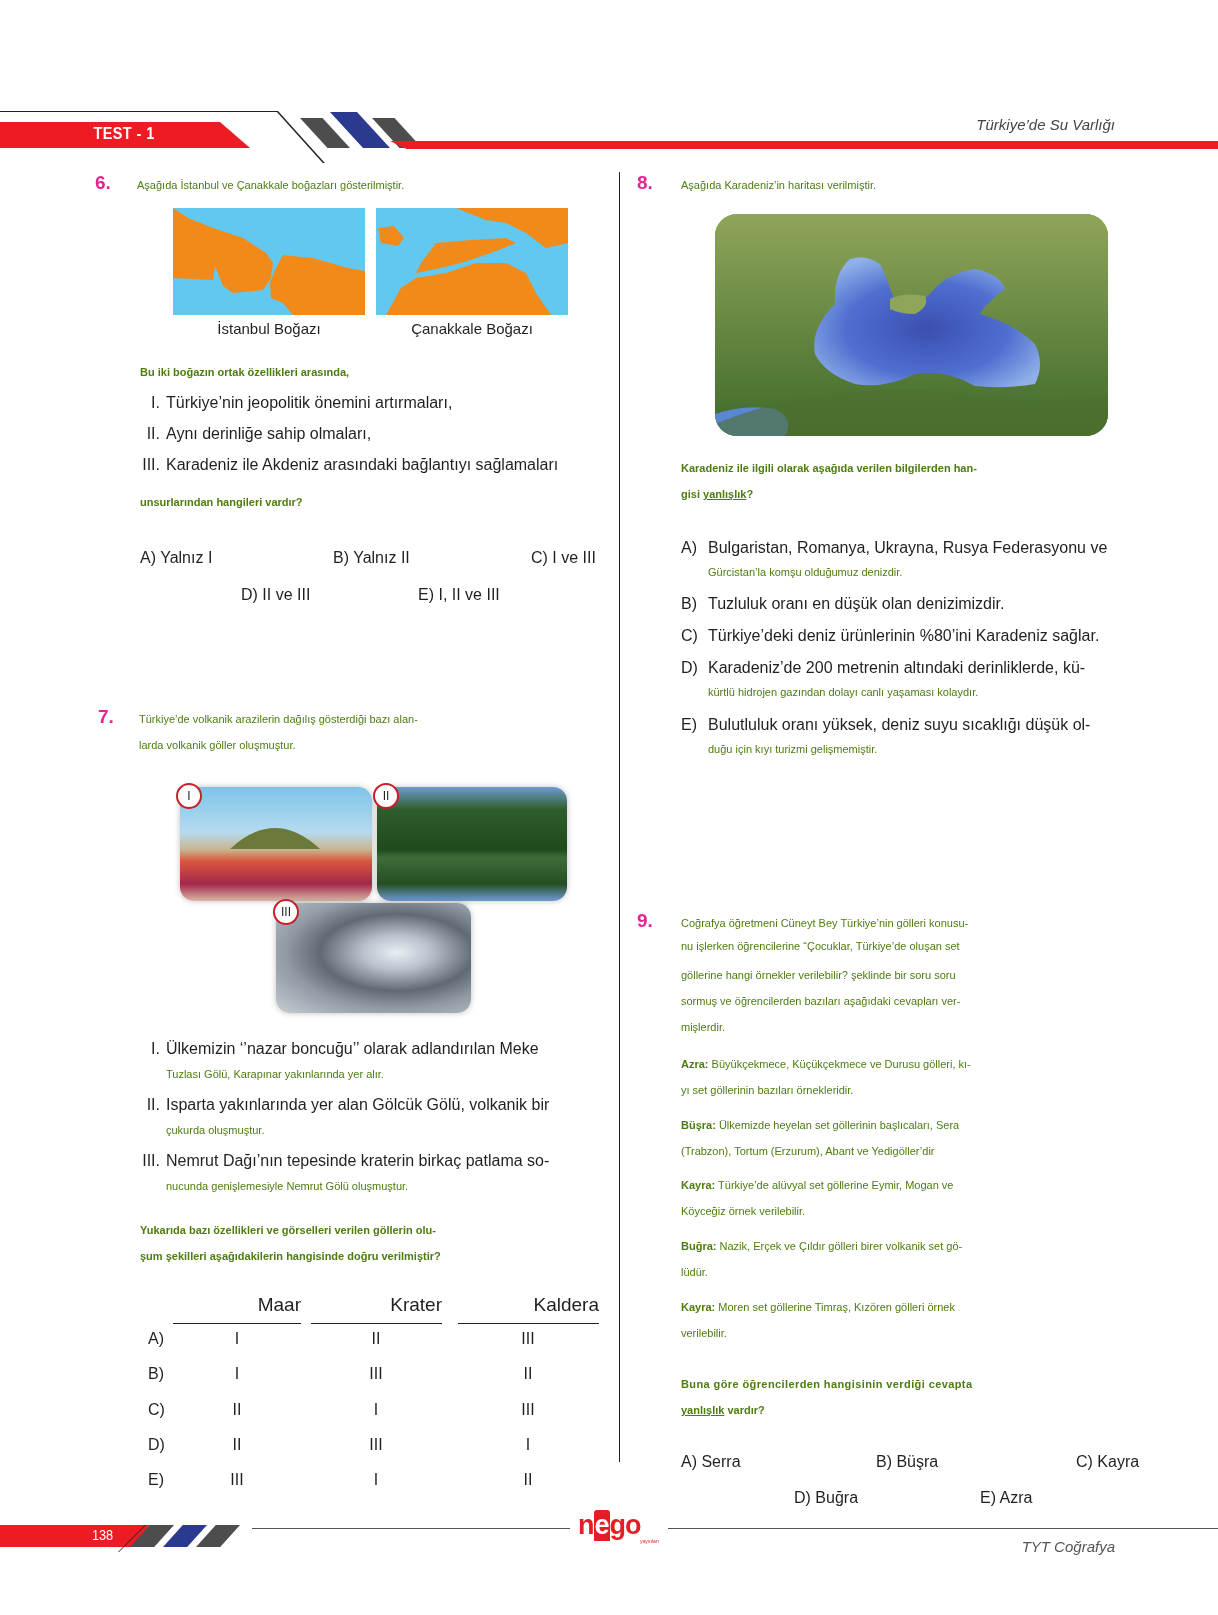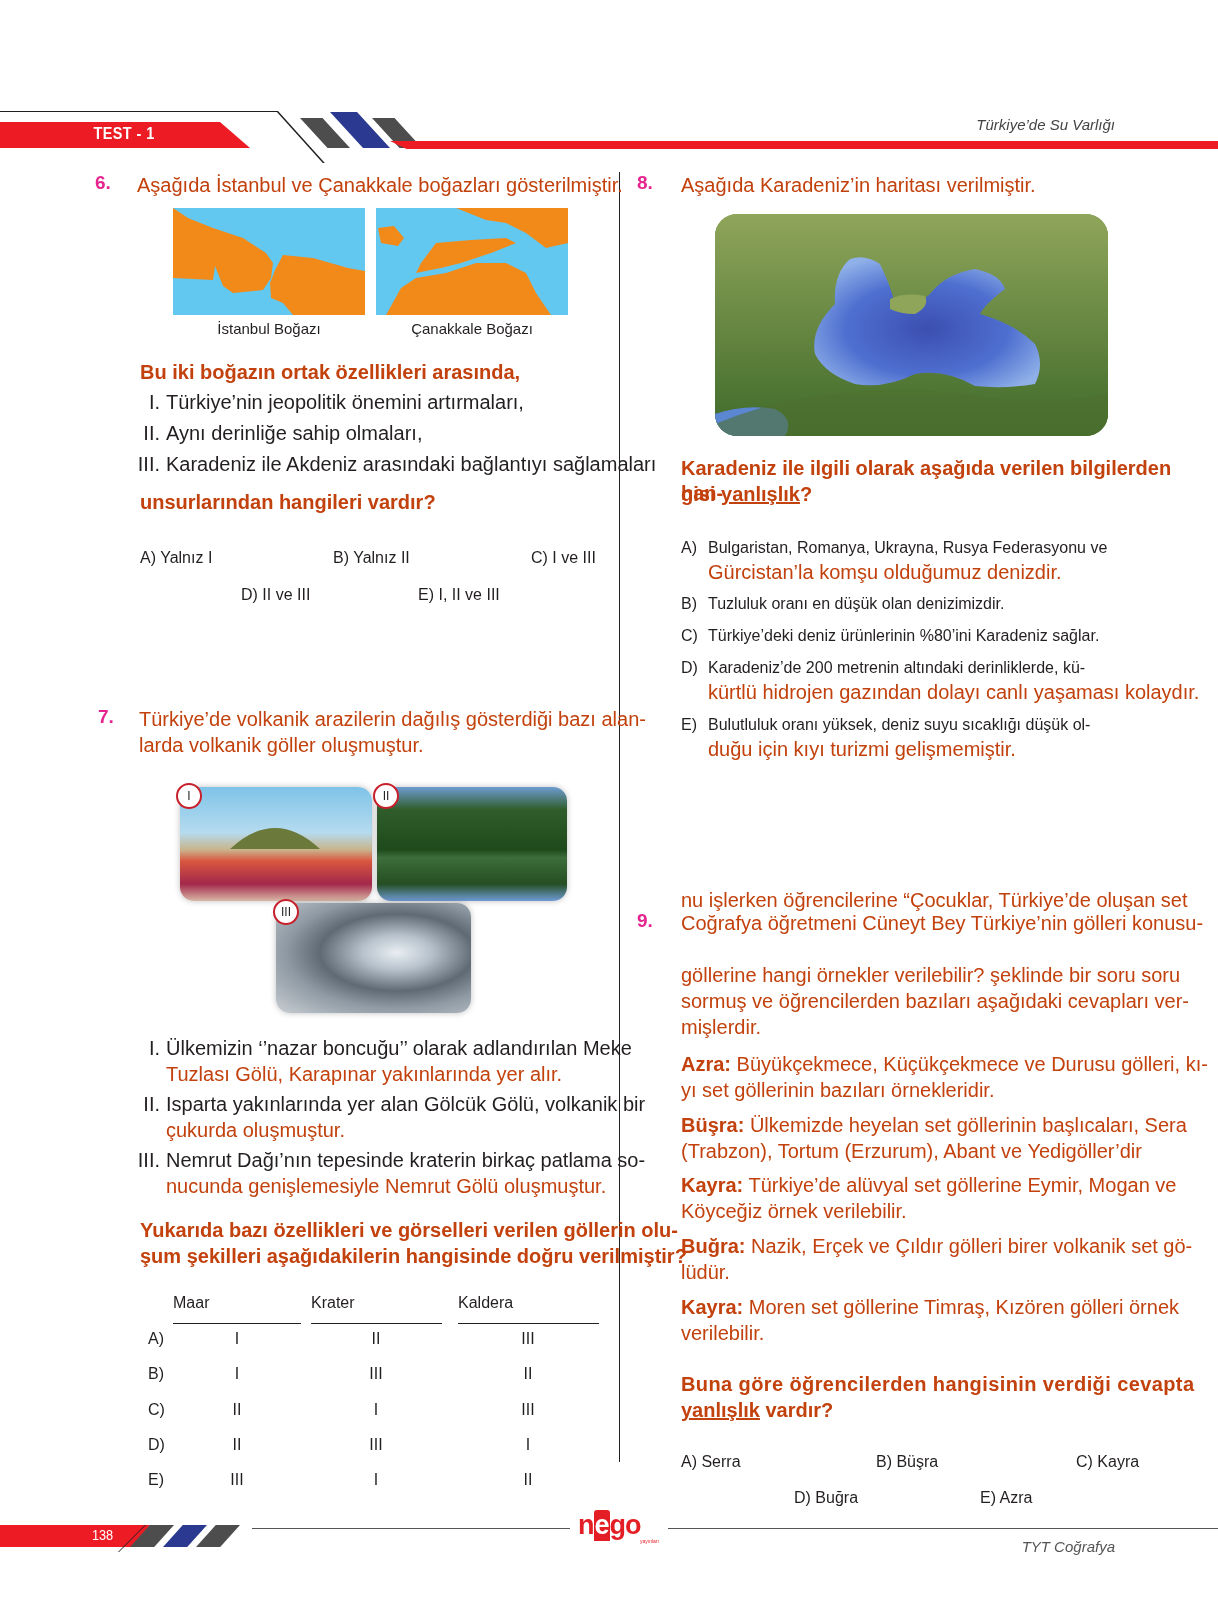"Aşağıda İstanbul ve Çanakkale boğazları" .txt { color: #c2410c -> #4d7c0f; font-size: 20px -> 11px }
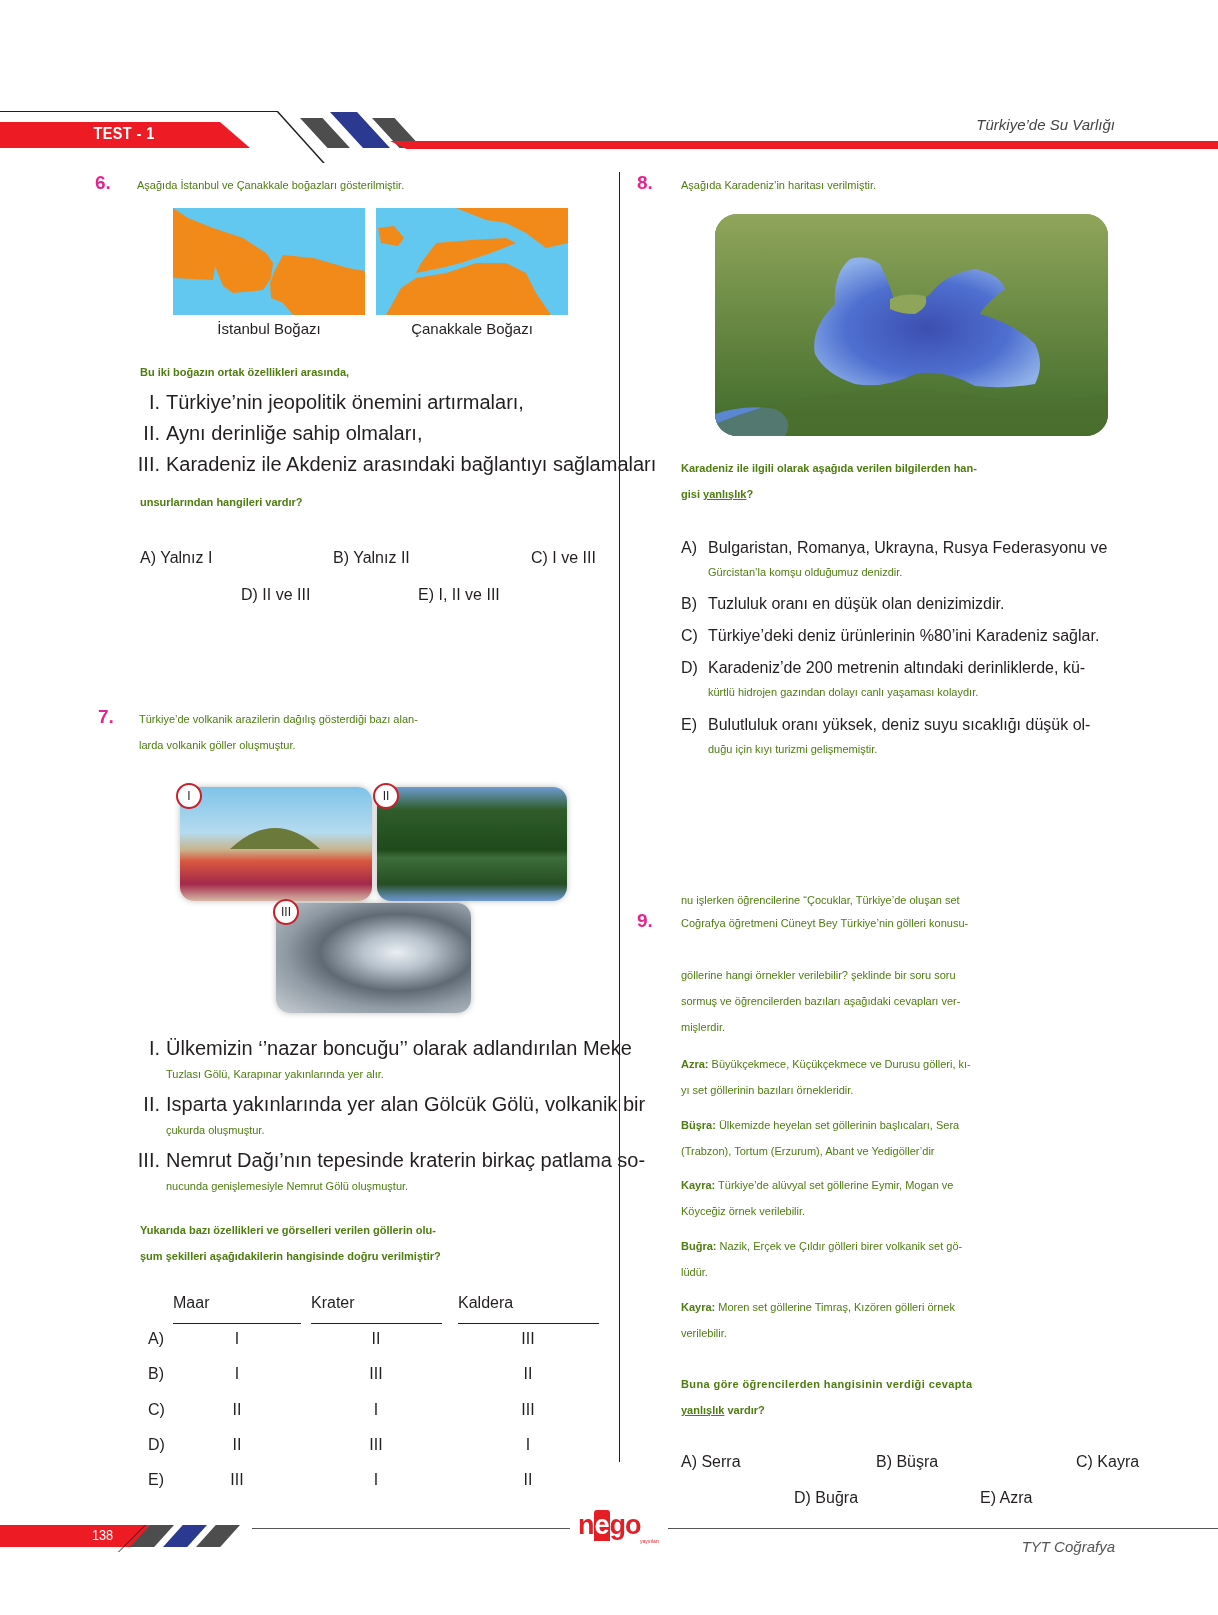"I. Türkiye’nin jeopolitik önemini" .list-item { font-size: 20px -> 16px }
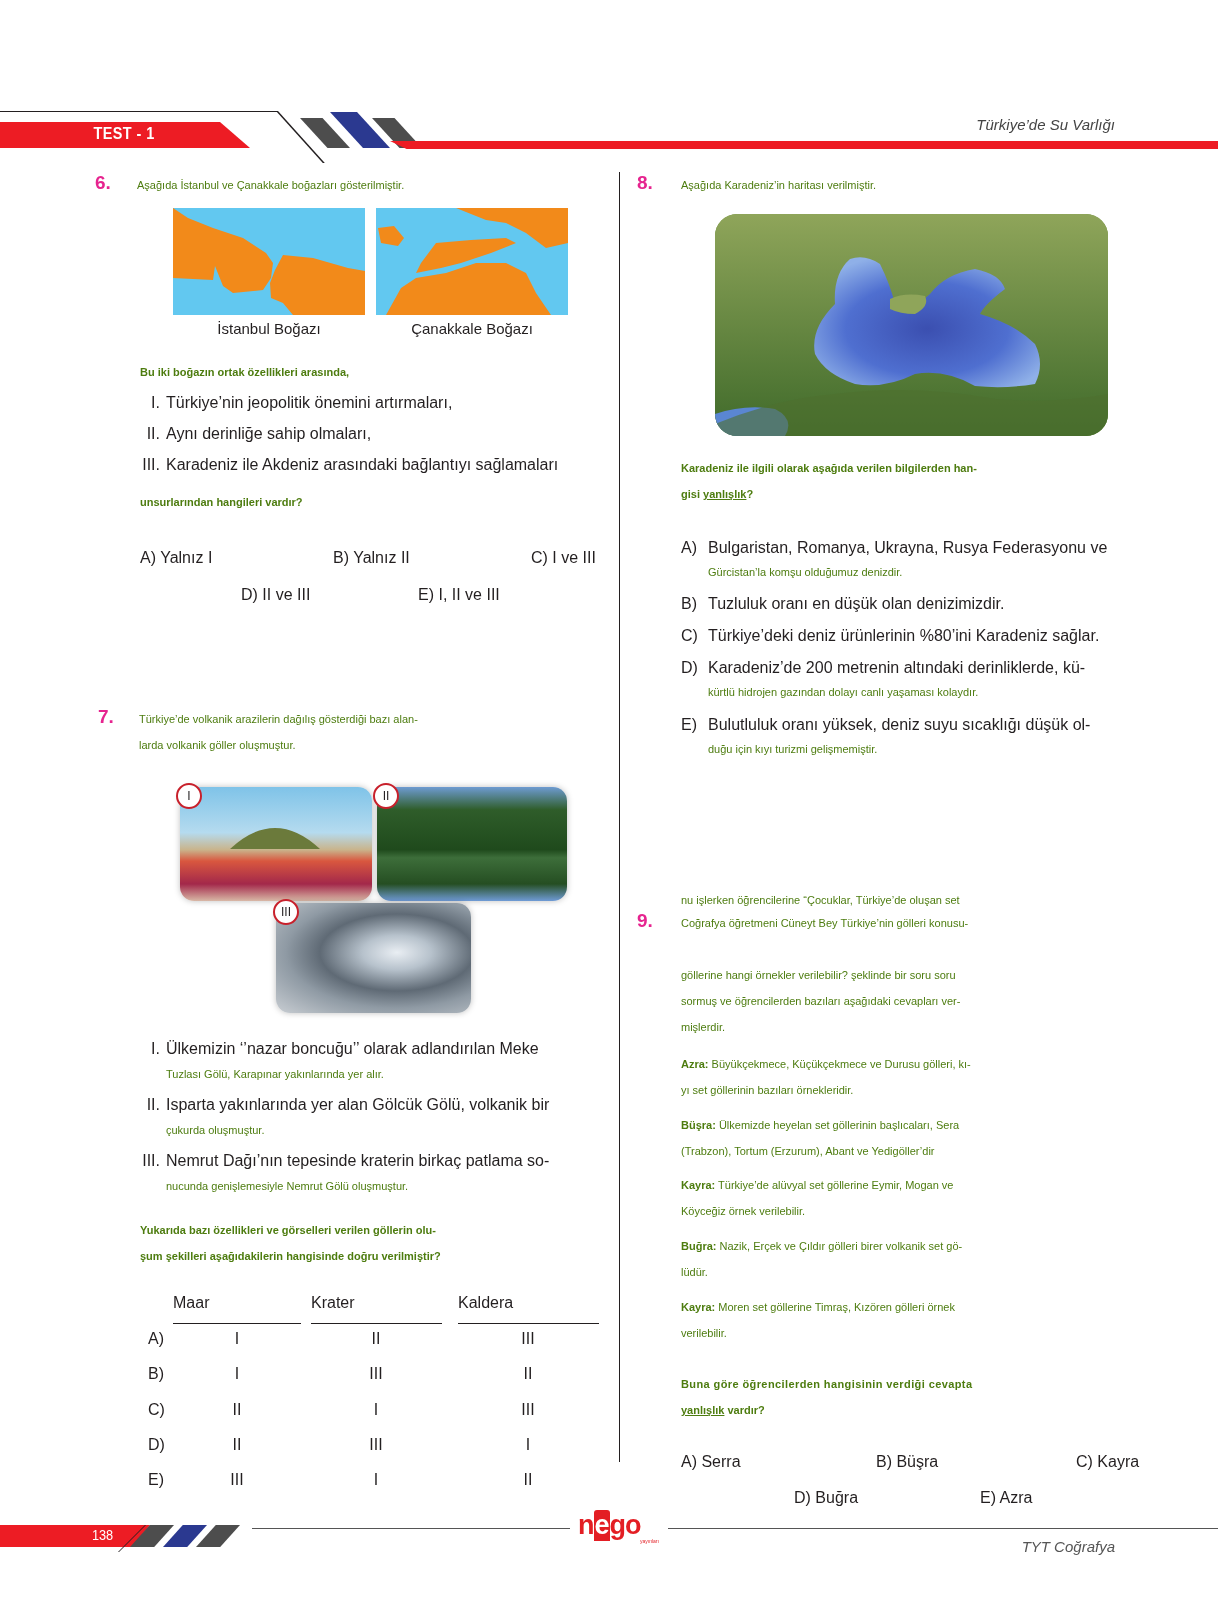"nu işlerken öğrencilerine “Çocuklar," div.txt { top: 888px -> 934px }
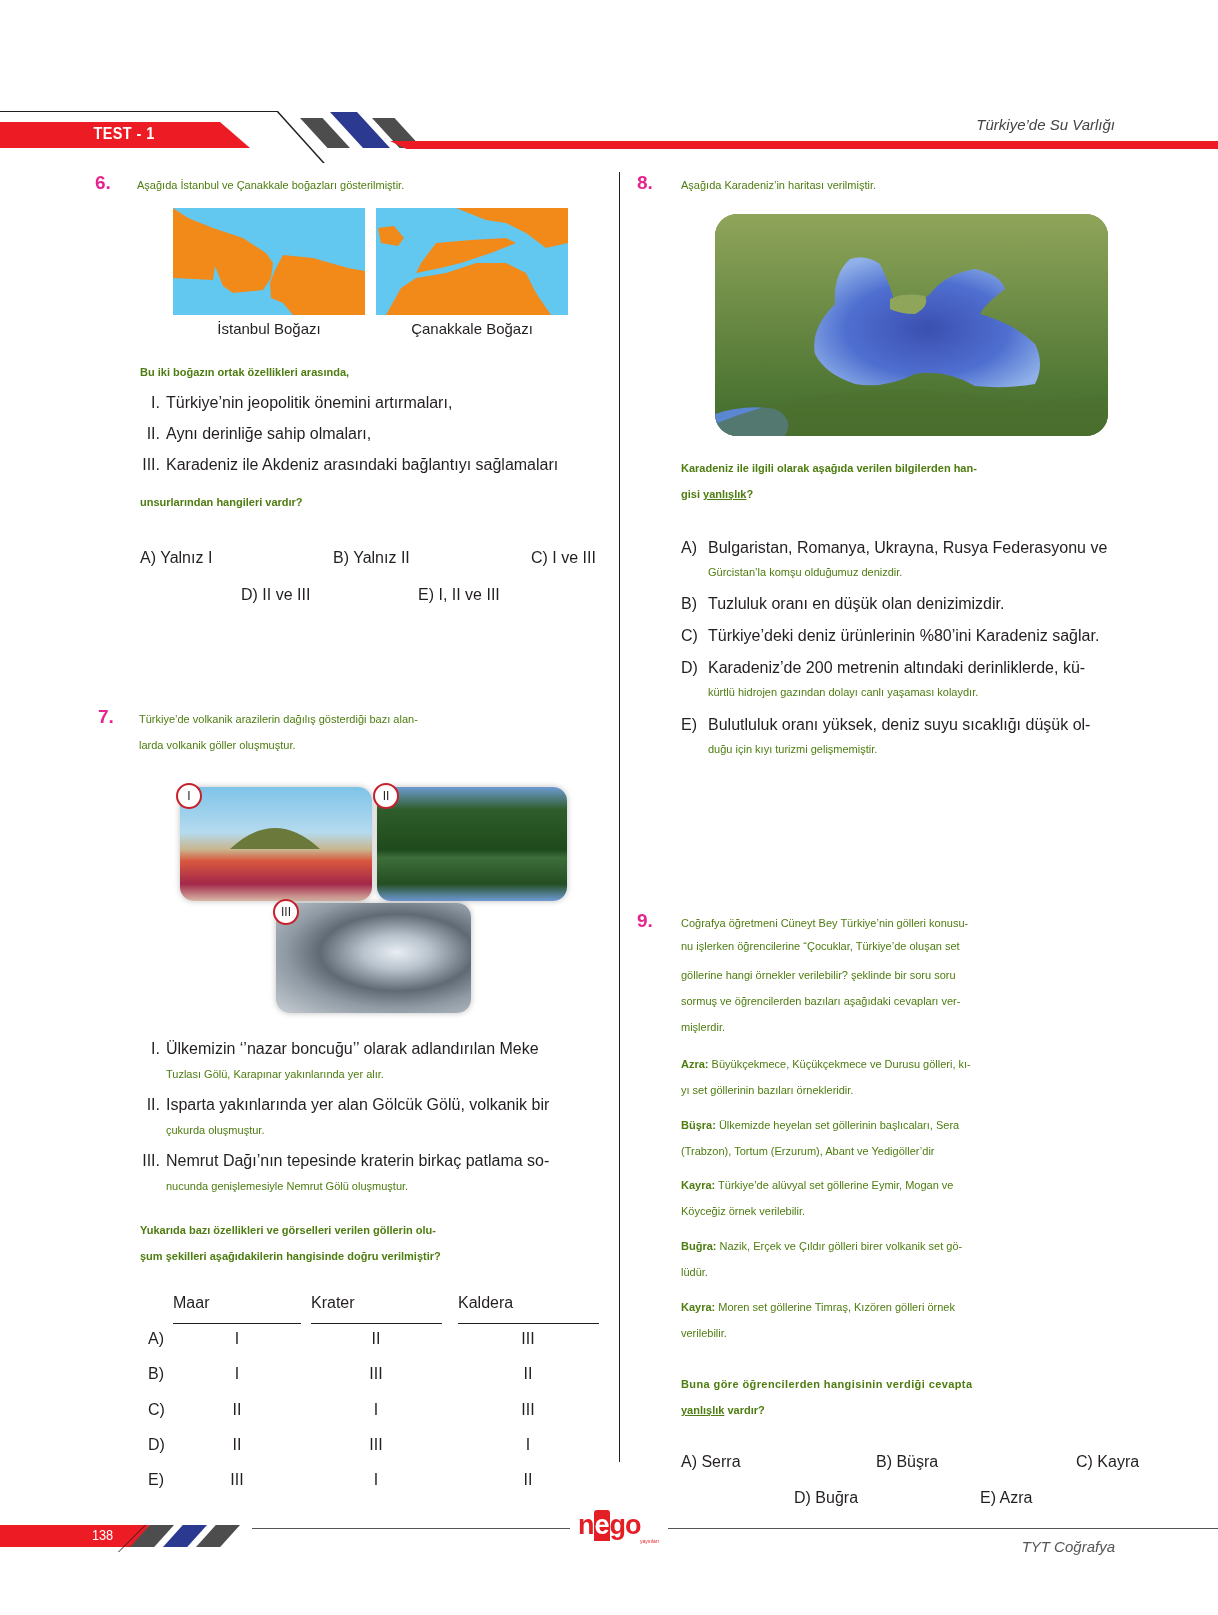"Maar" .tbl-head { font-size: 16px -> 19px; text-align: left -> right }
